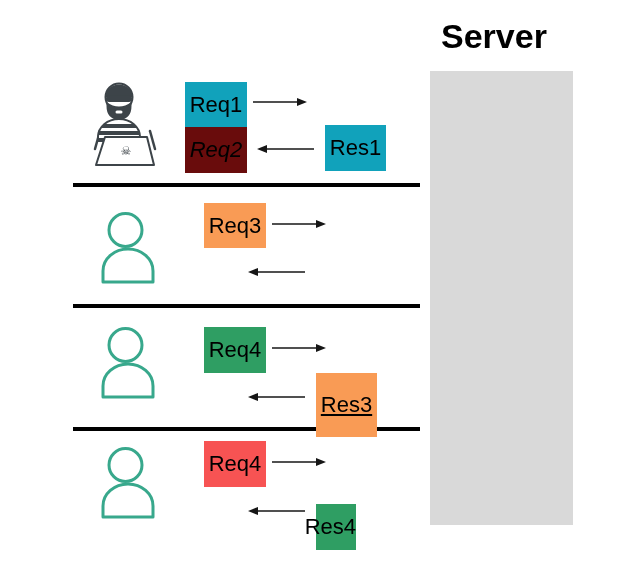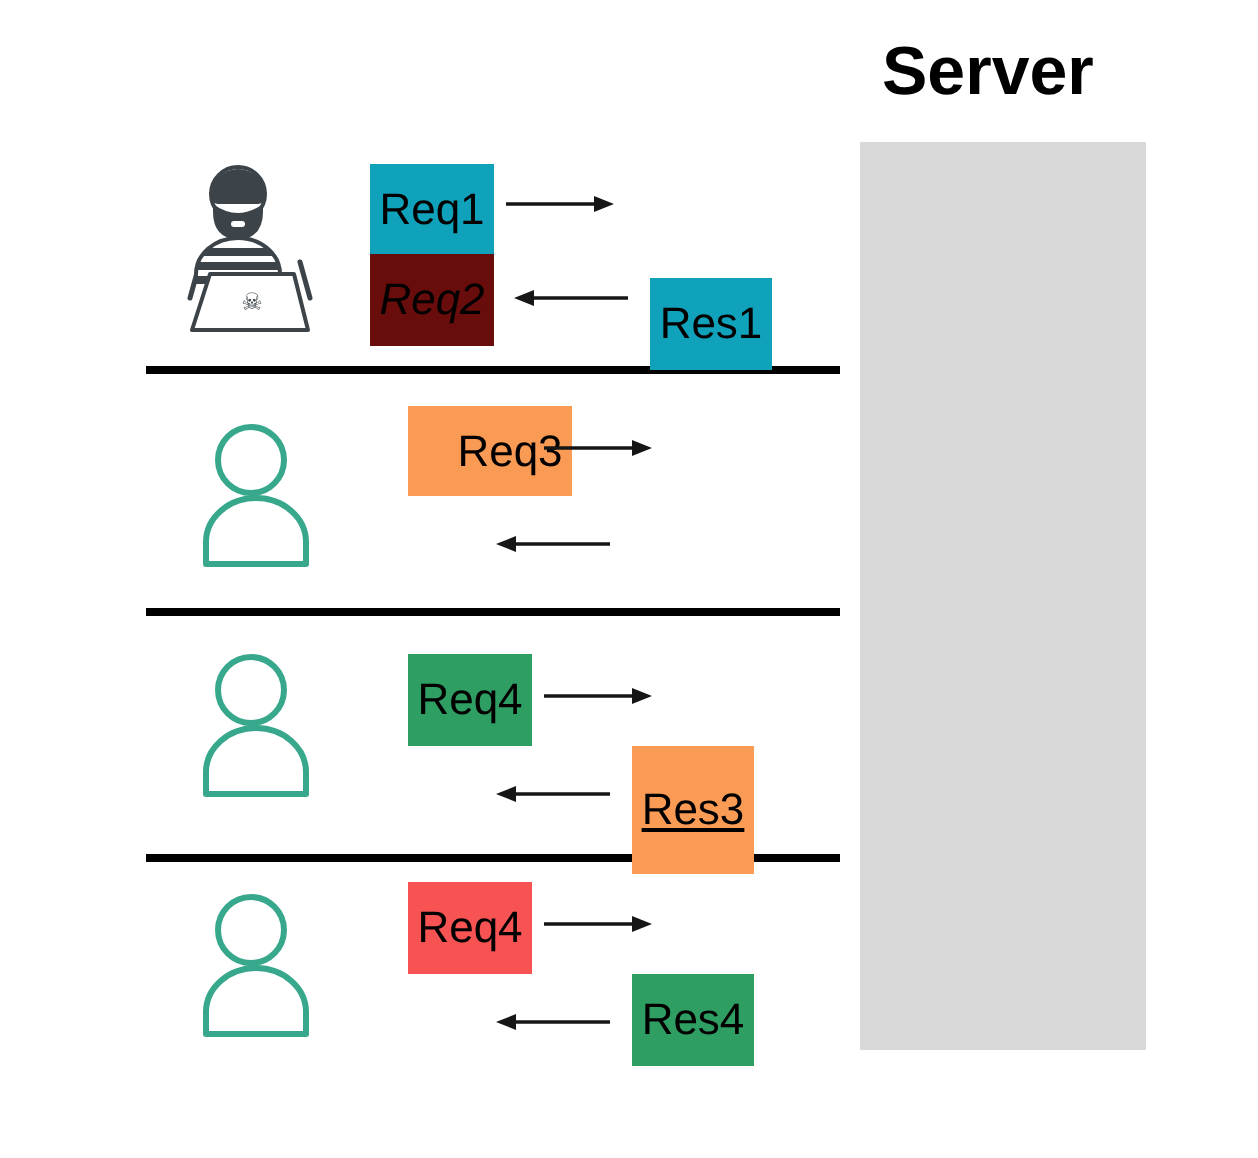"Res1" .b-res1 { top: 139px -> 125px }
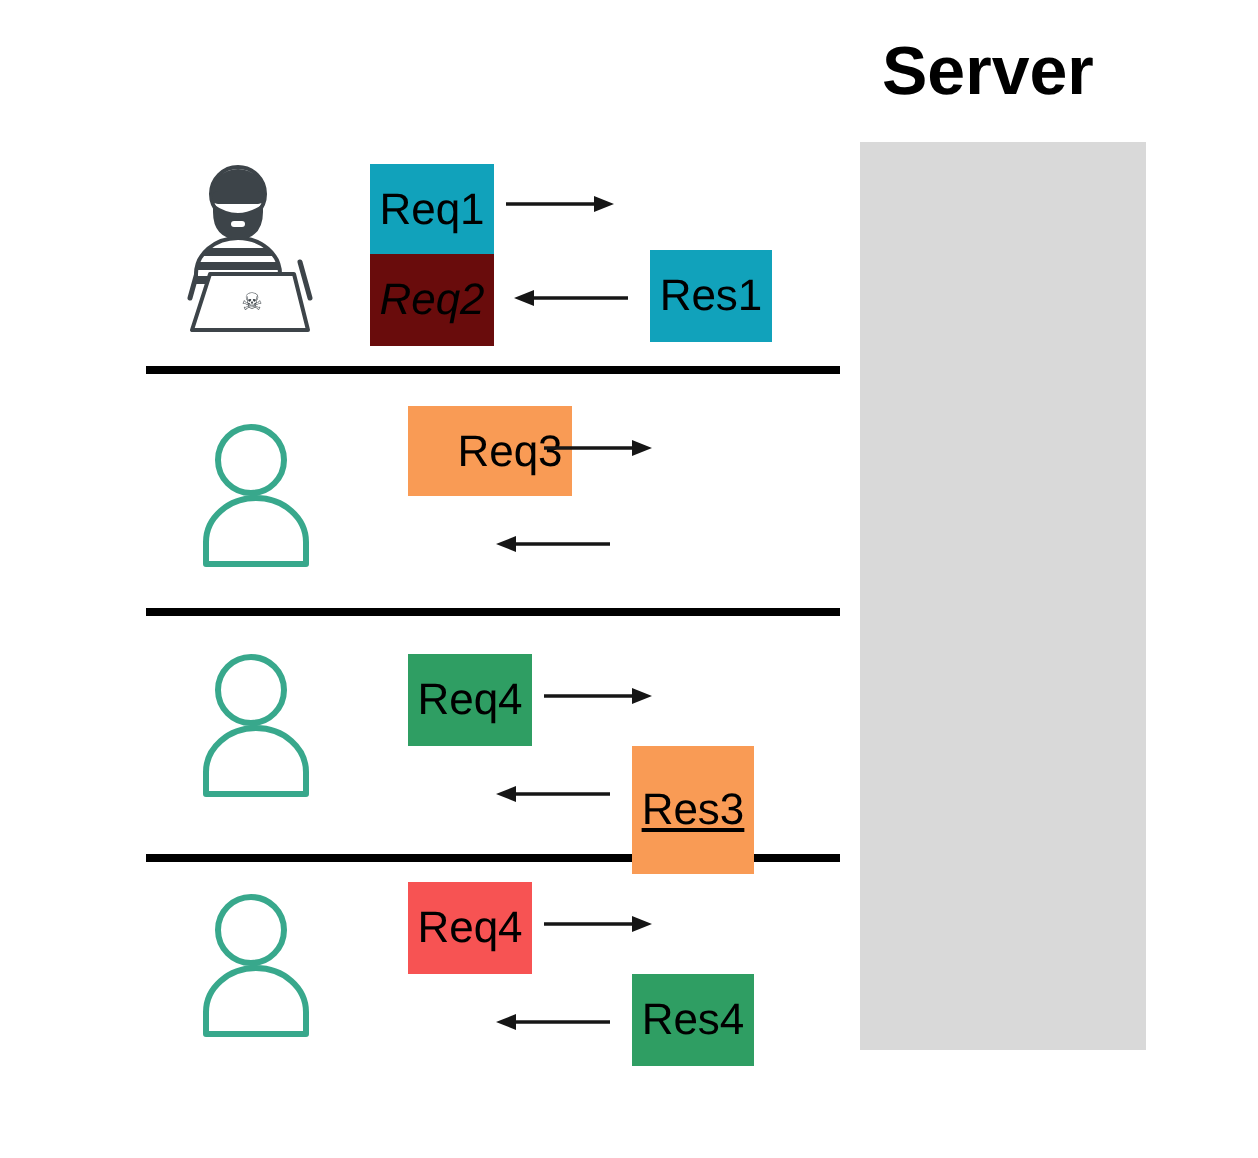"Req3" .b-req3 { padding-left: 20px -> none }
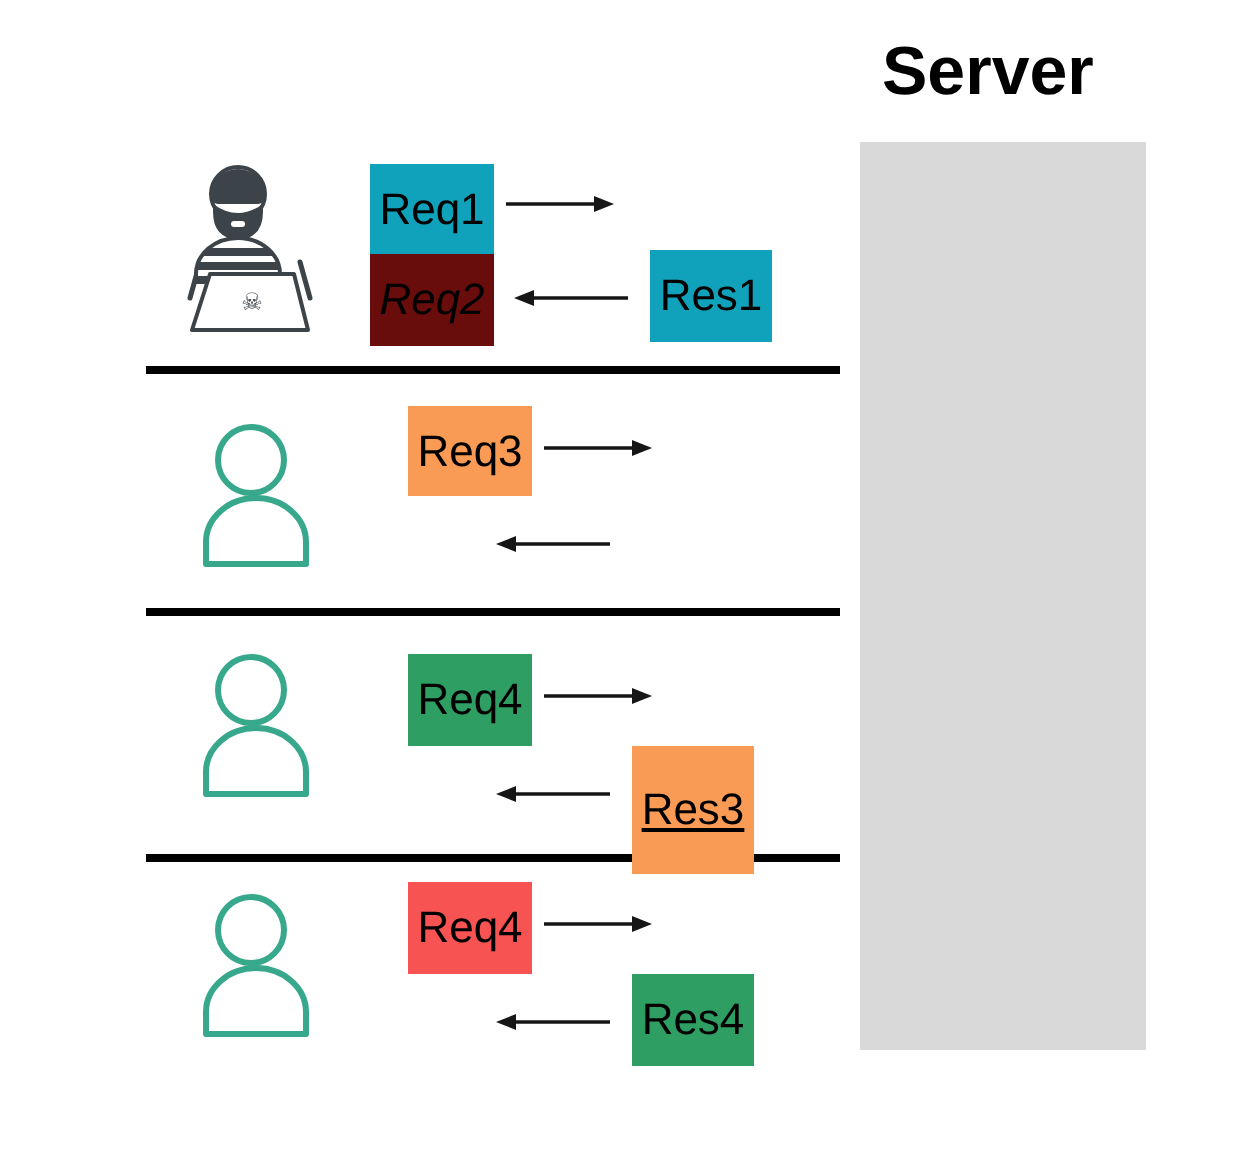"Res4" .b-res4 { justify-content: none -> flex-end; top: 487px -> 504px; width: 61px -> 40px }
